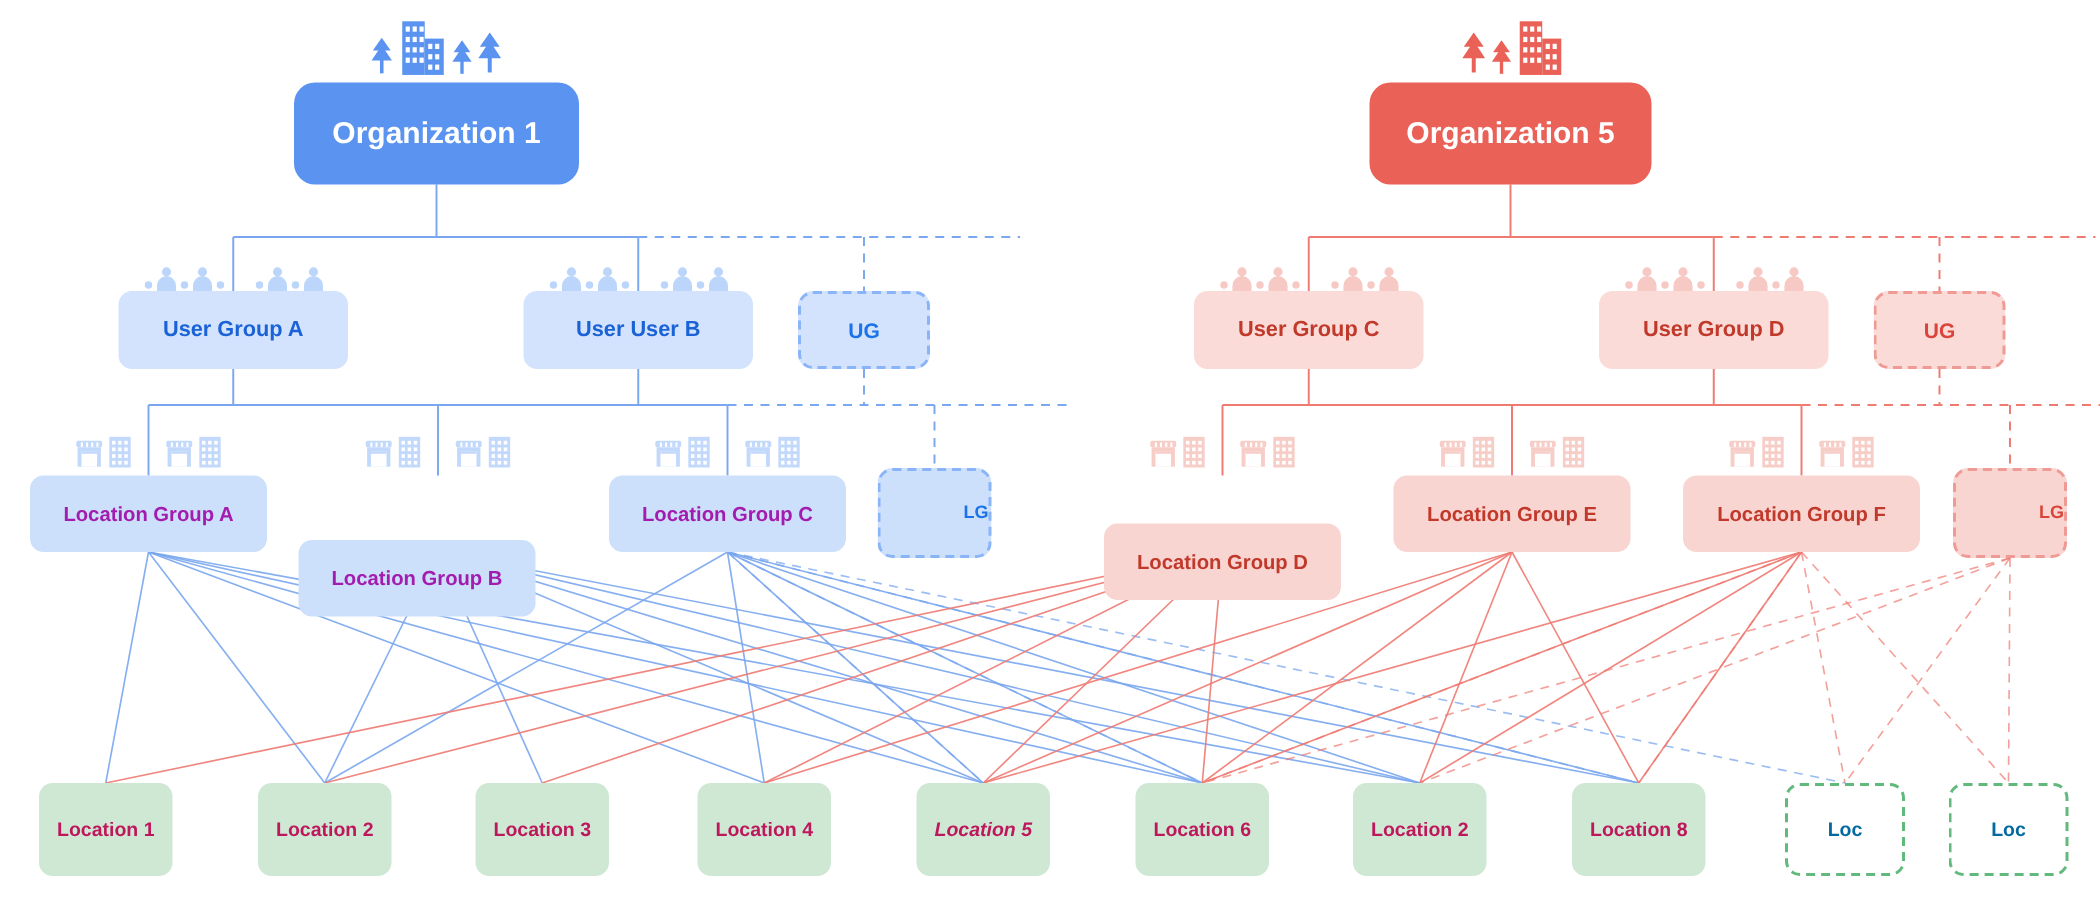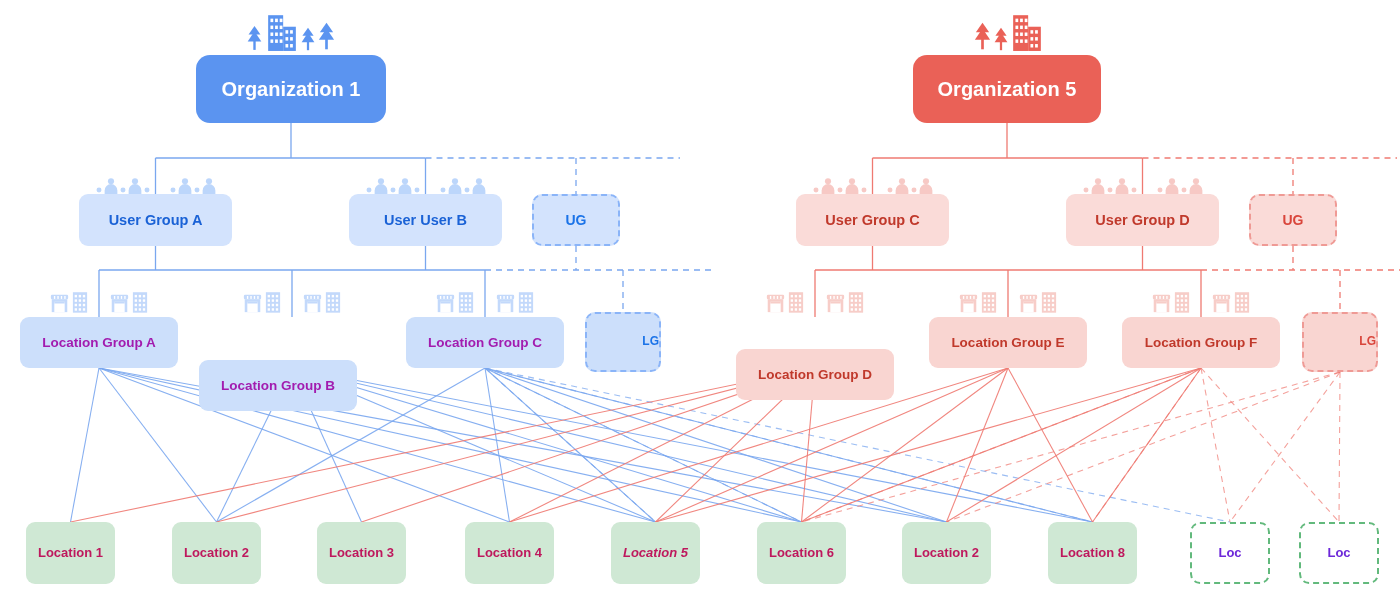"Loc" .ghost.green { color: #6d28d9 -> #0369a1 }
